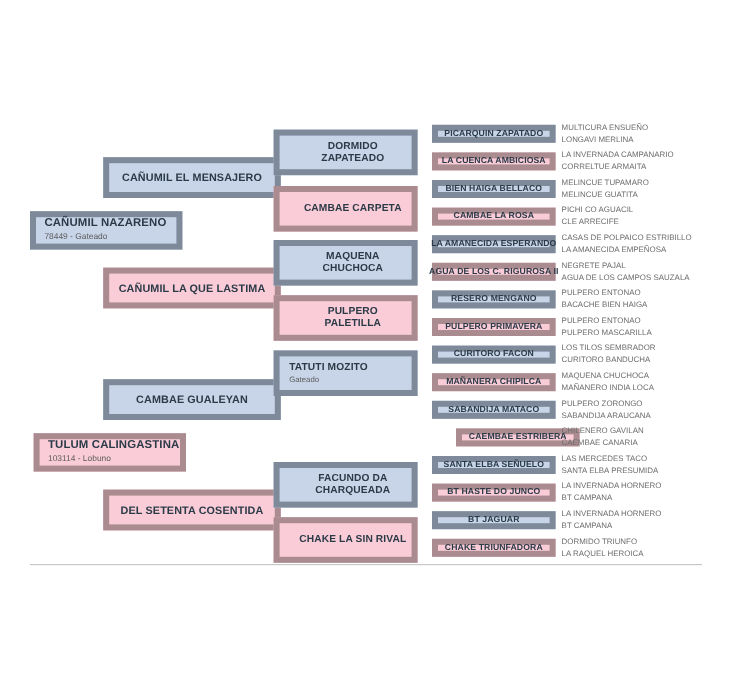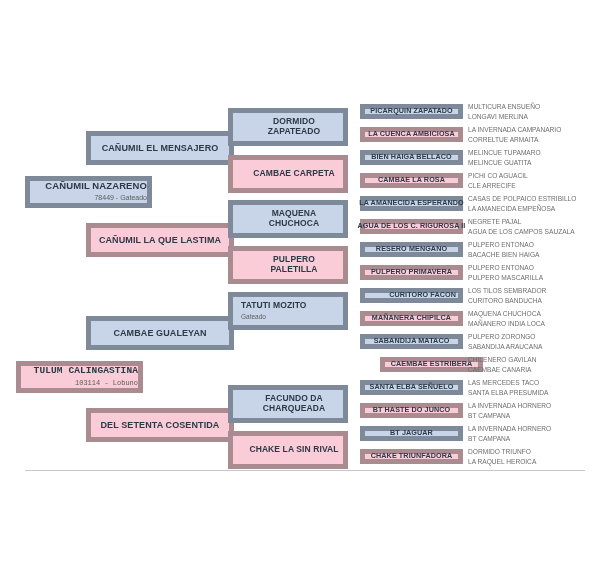"CAÑUMIL NAZARENO" .gen1 { align-items: flex-end -> flex-start }
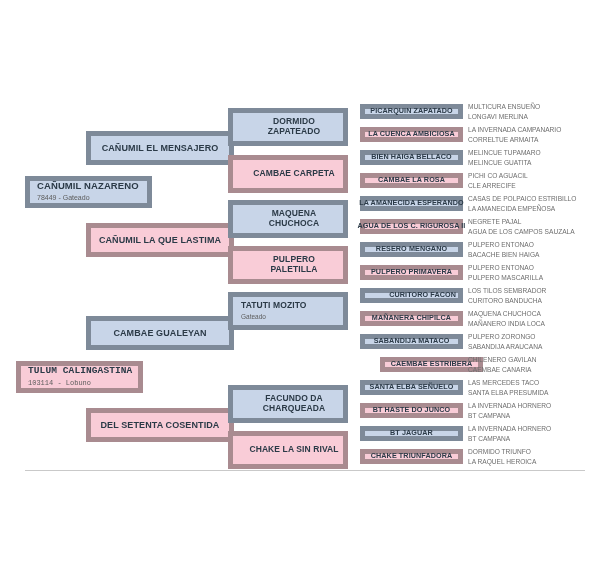"CURITORO FACON" div.node { align-items: flex-end -> none }
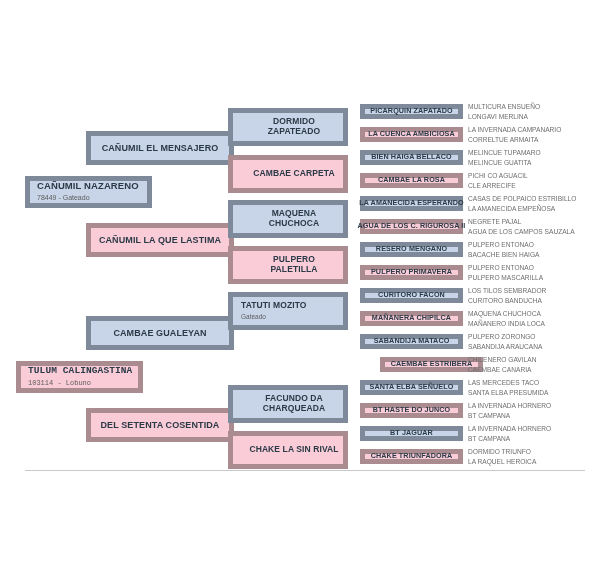"TULUM CALINGASTINA" div.node { font-family: Liberation Mono, monospace -> none; left: 16px -> 28px }
